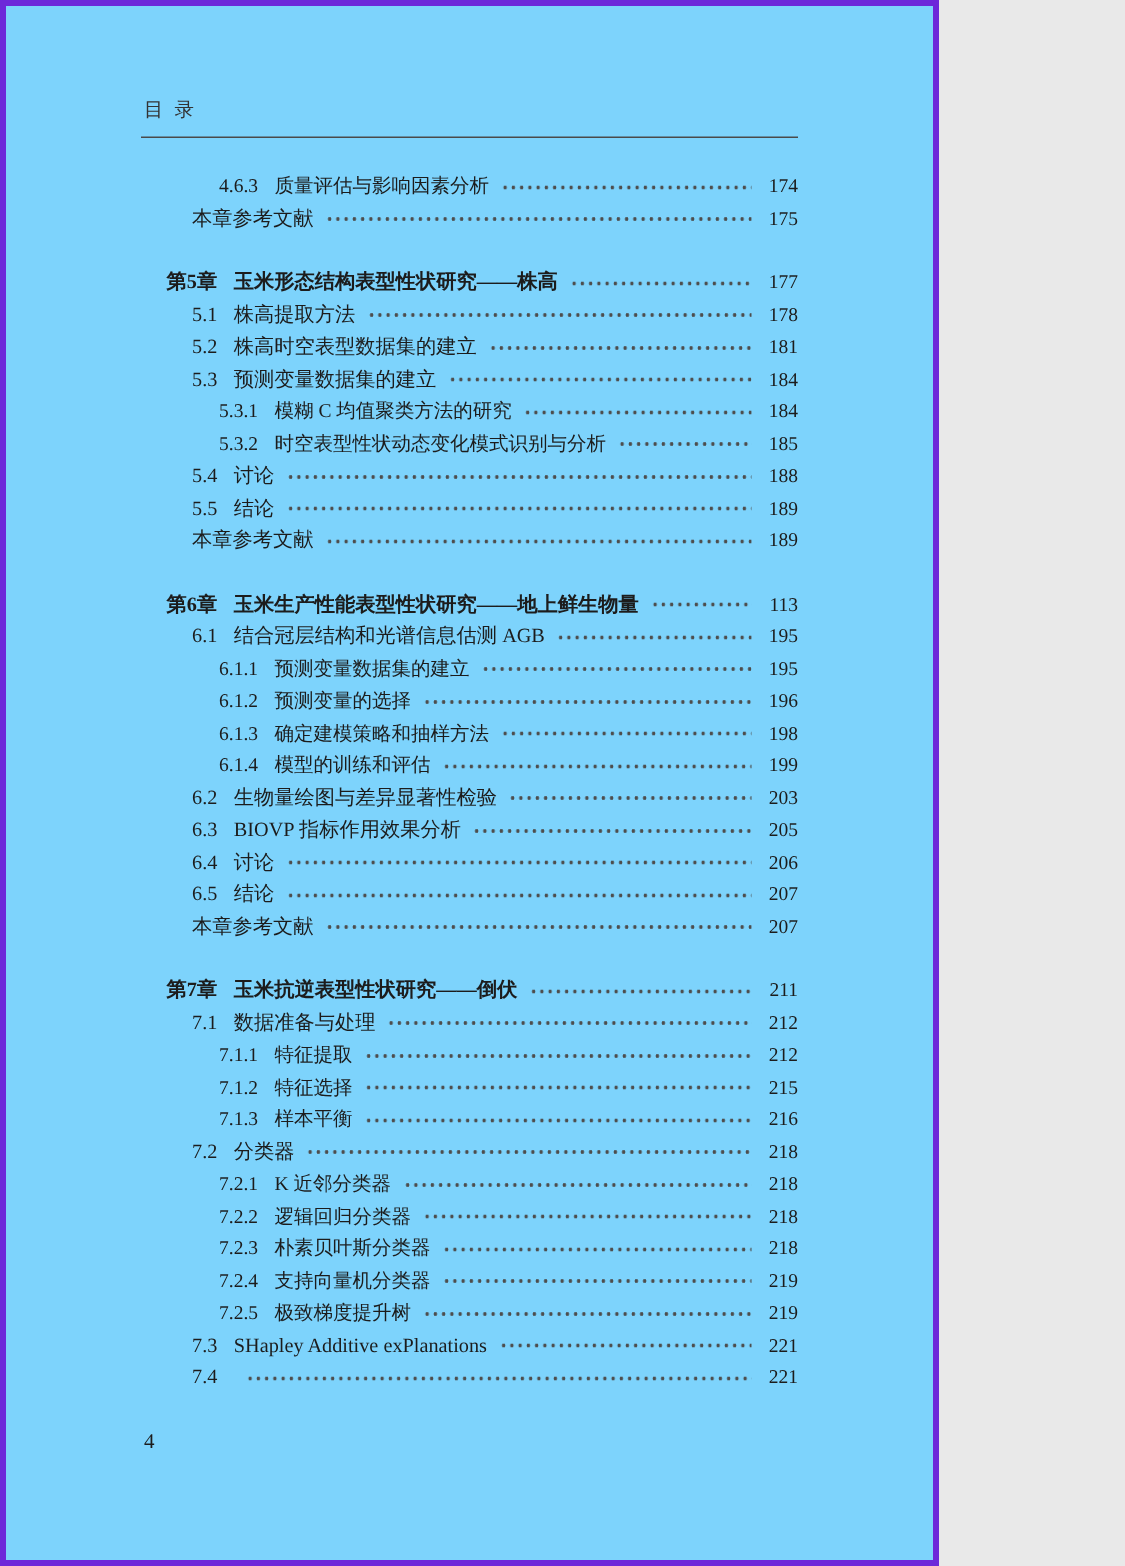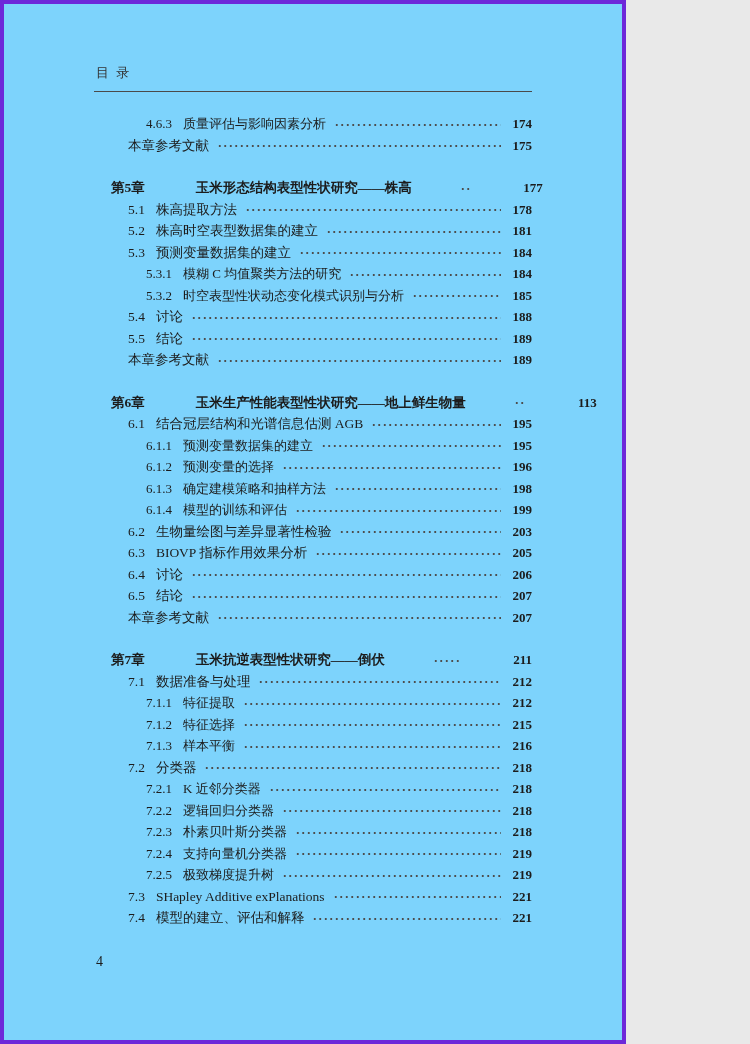"174" .page-num { font-weight: bold -> normal }
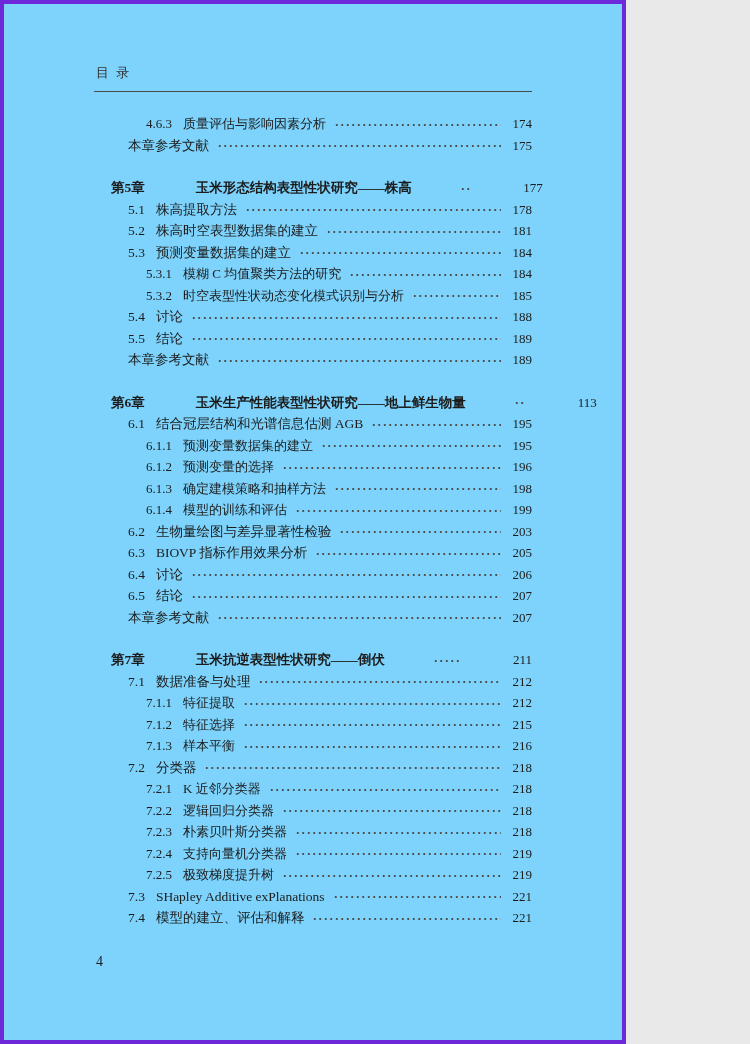"第5章" .toc-row.chapter { gap: 40px -> none }
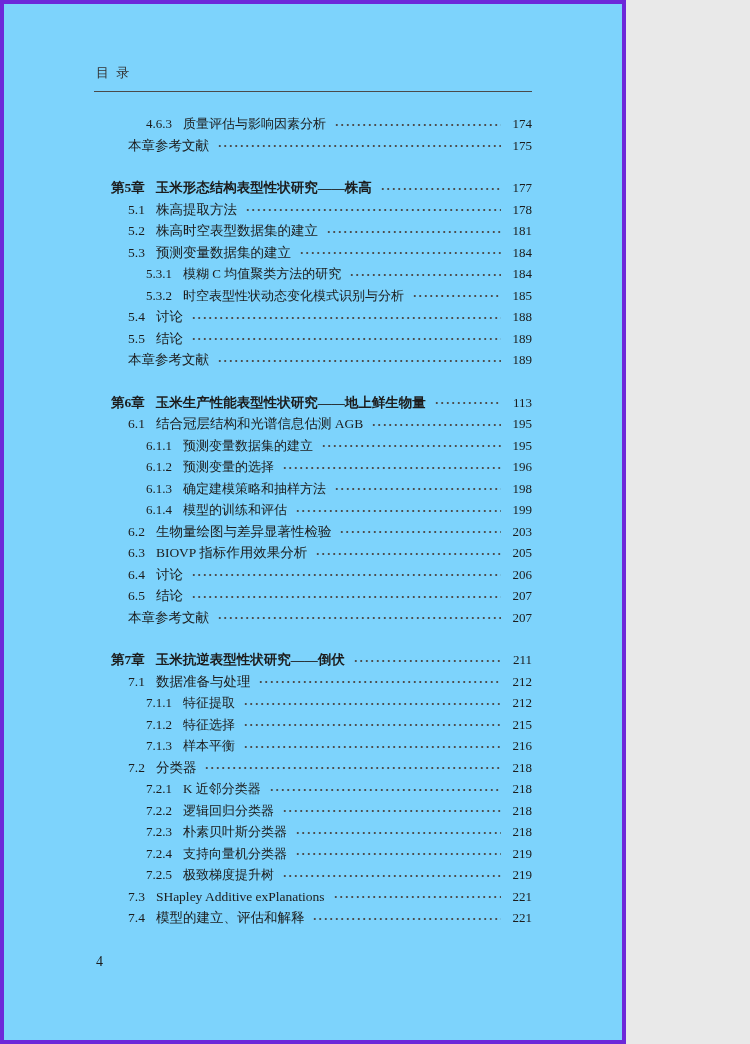"模型的建立、评估和解释" span.title { html: <span>模型的建立、评估和解释</span> -> none }
